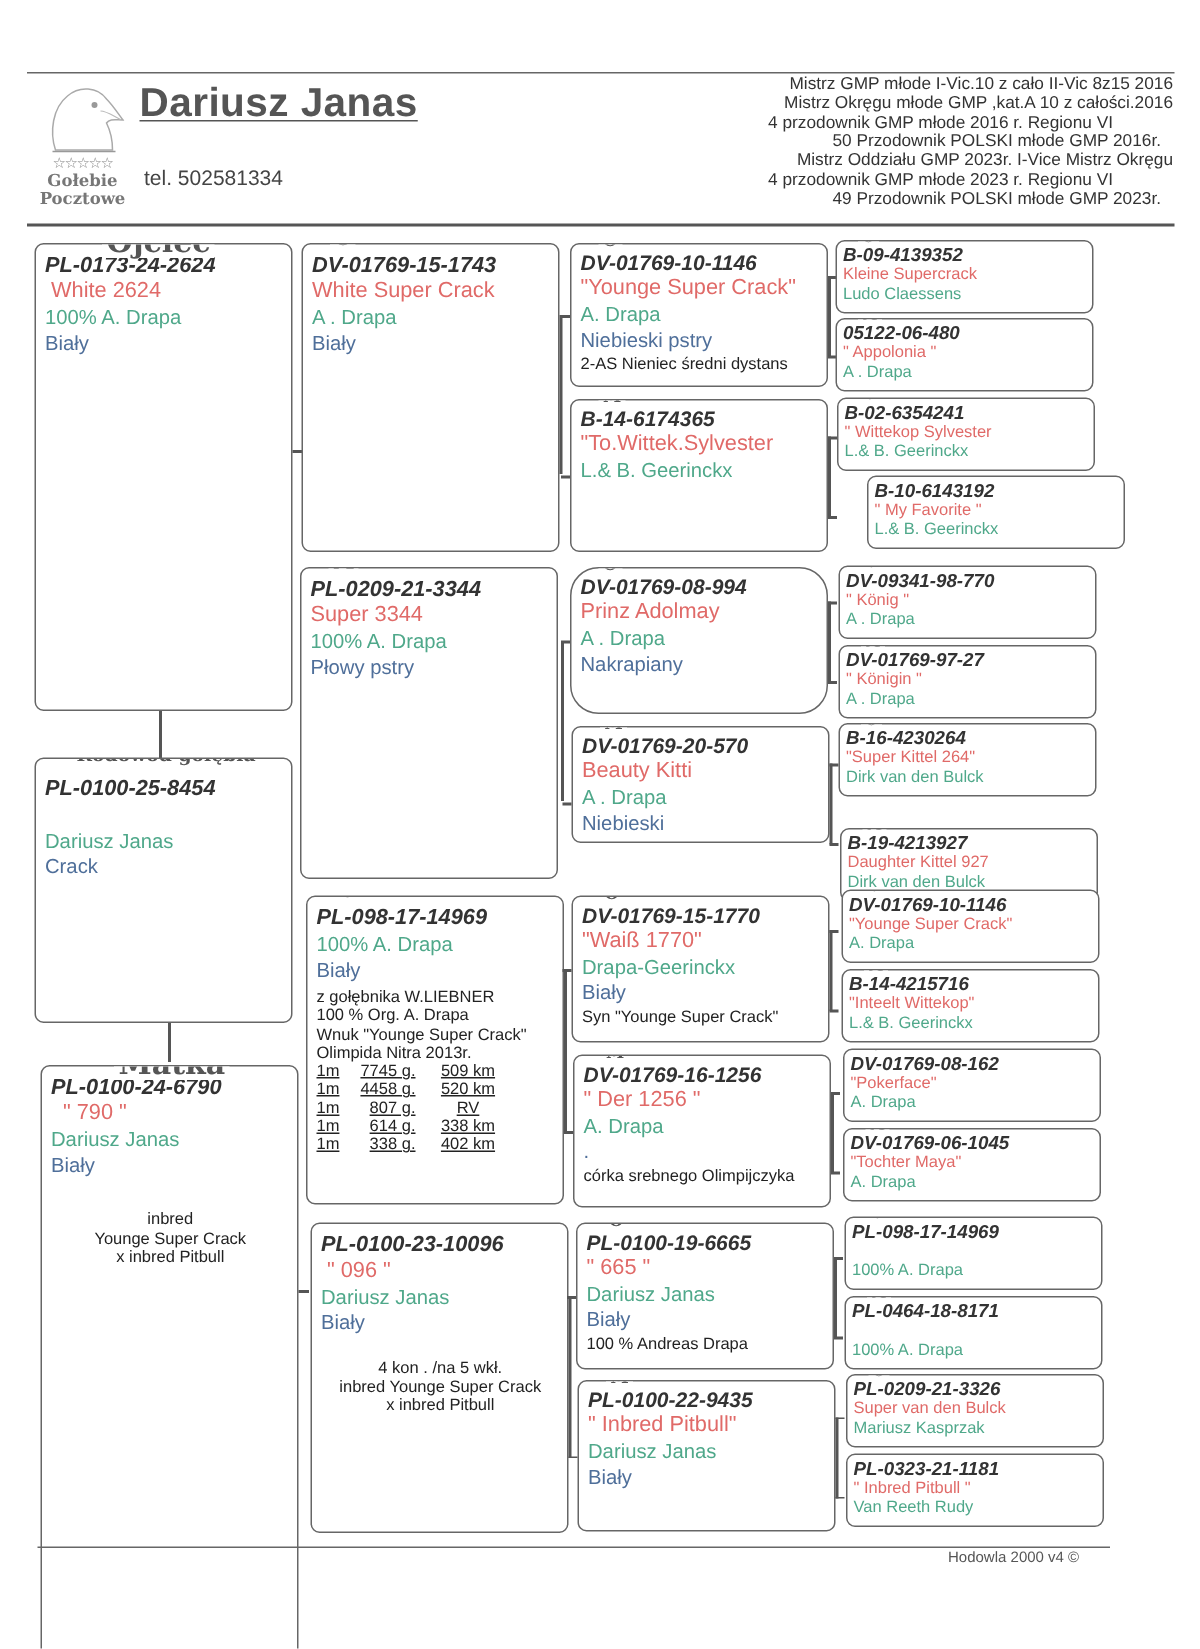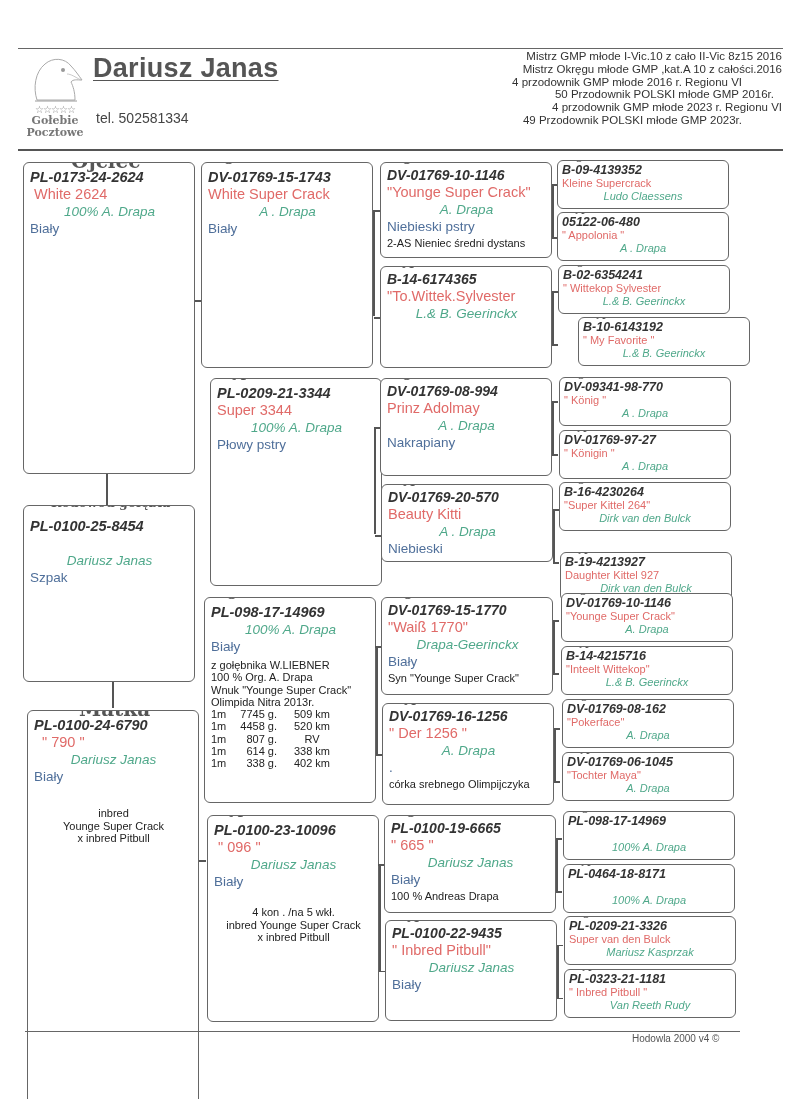"Mistrz Oddziału GMP 2023r. I-Vice" div { html: none -> <div>Mistrz Oddziału GMP 2023r. I-Vice Mistrz Okręgu</div> }
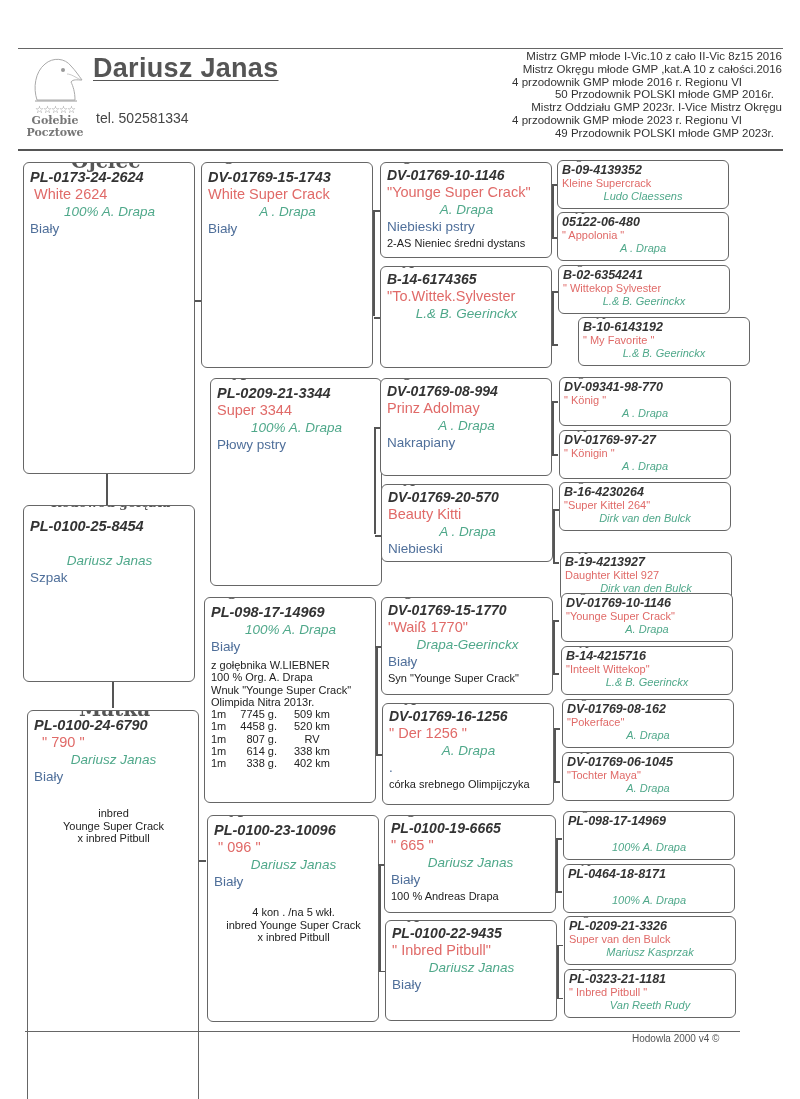"Ludo Claessens" .breeder { font-style: italic -> none; text-align: center -> none }
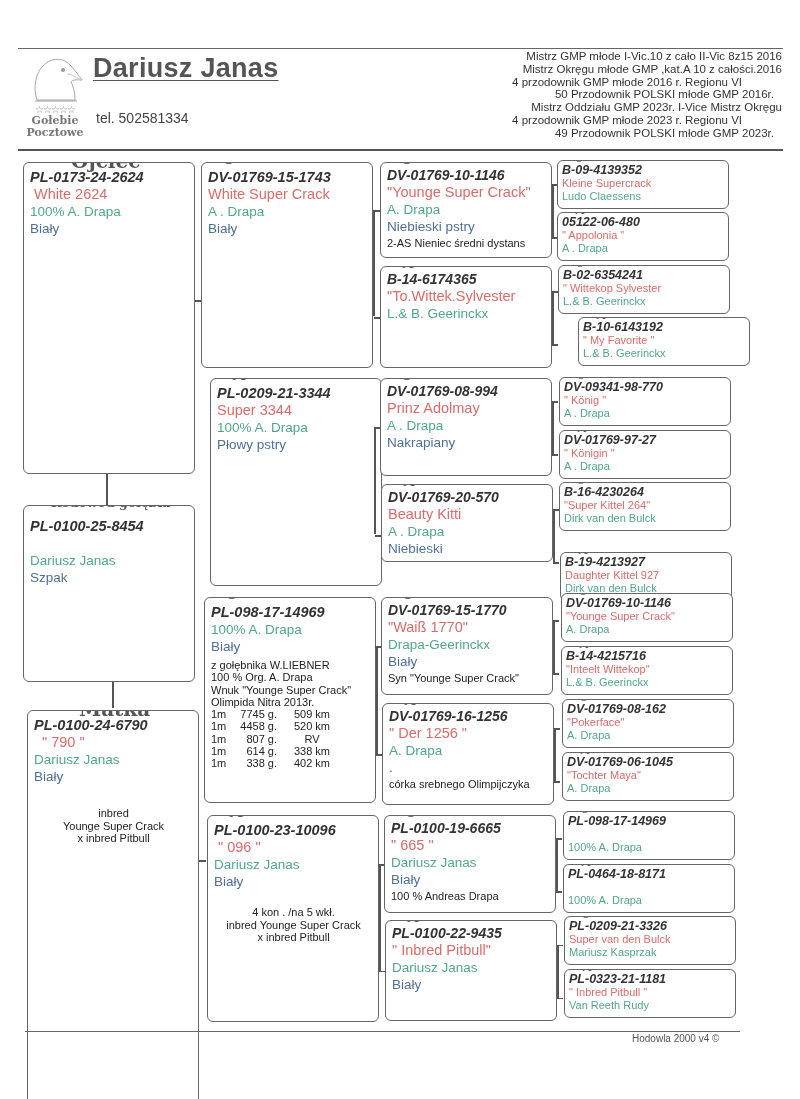"PL-0209-21-3344" div.box { left: 210px -> 200px }
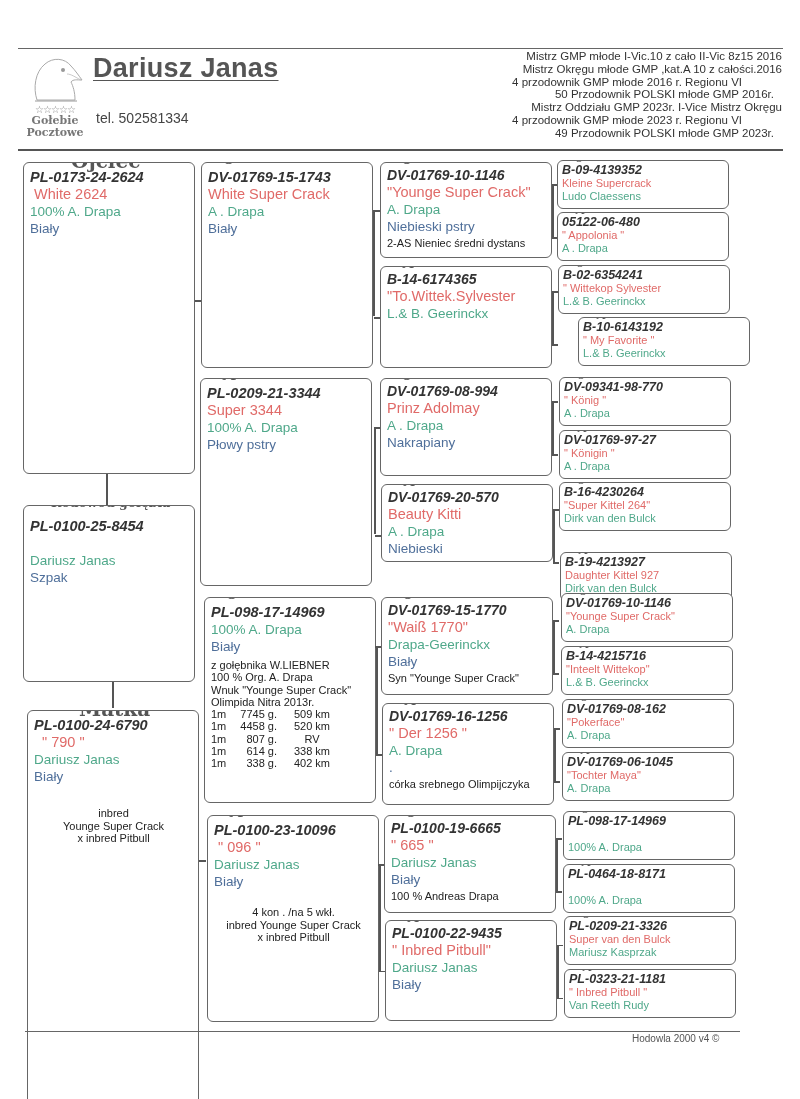"DV-01769-08-994" div.box { border-radius: none -> 19px }
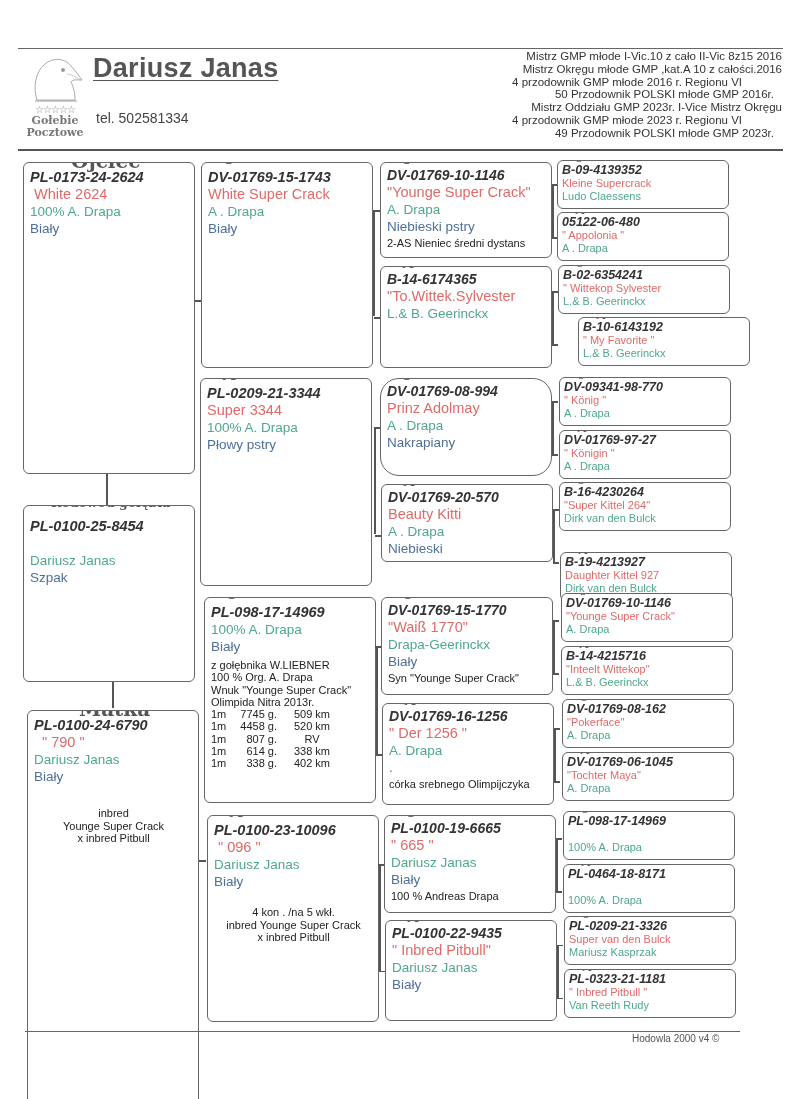"Szpak" div.color { text: Szpak -> Crack }
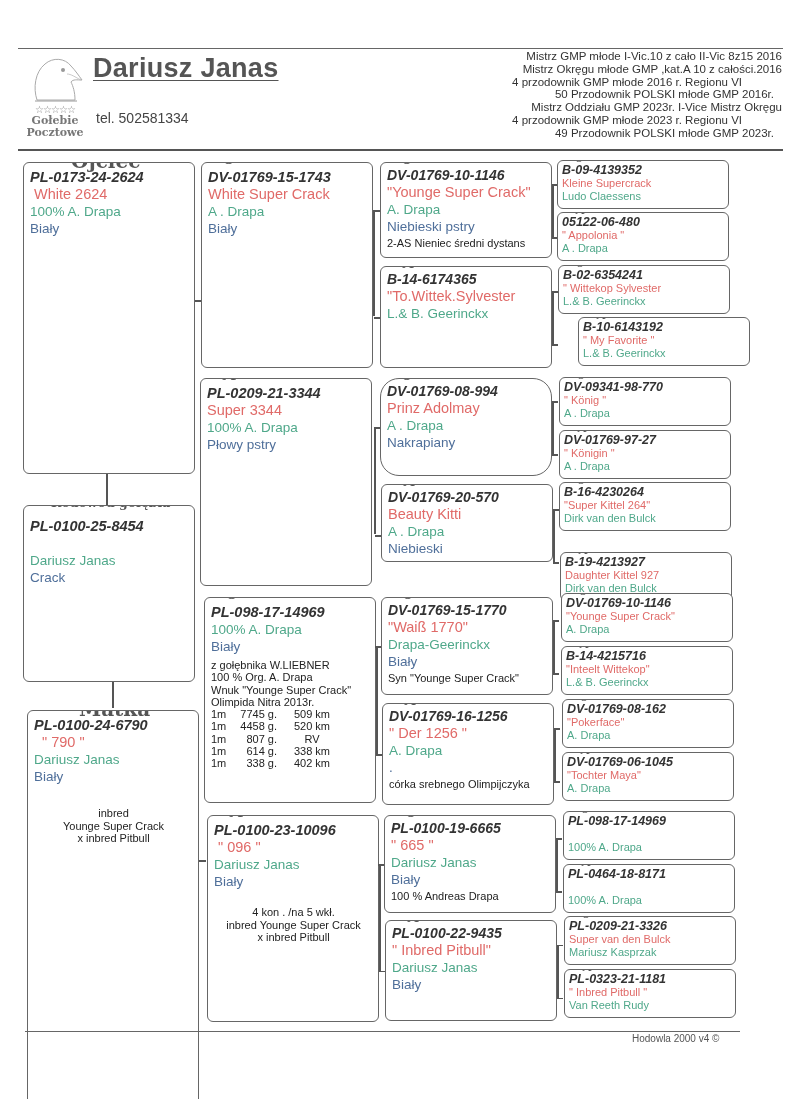"1m" .race-table .r { text-decoration: none -> underline }
